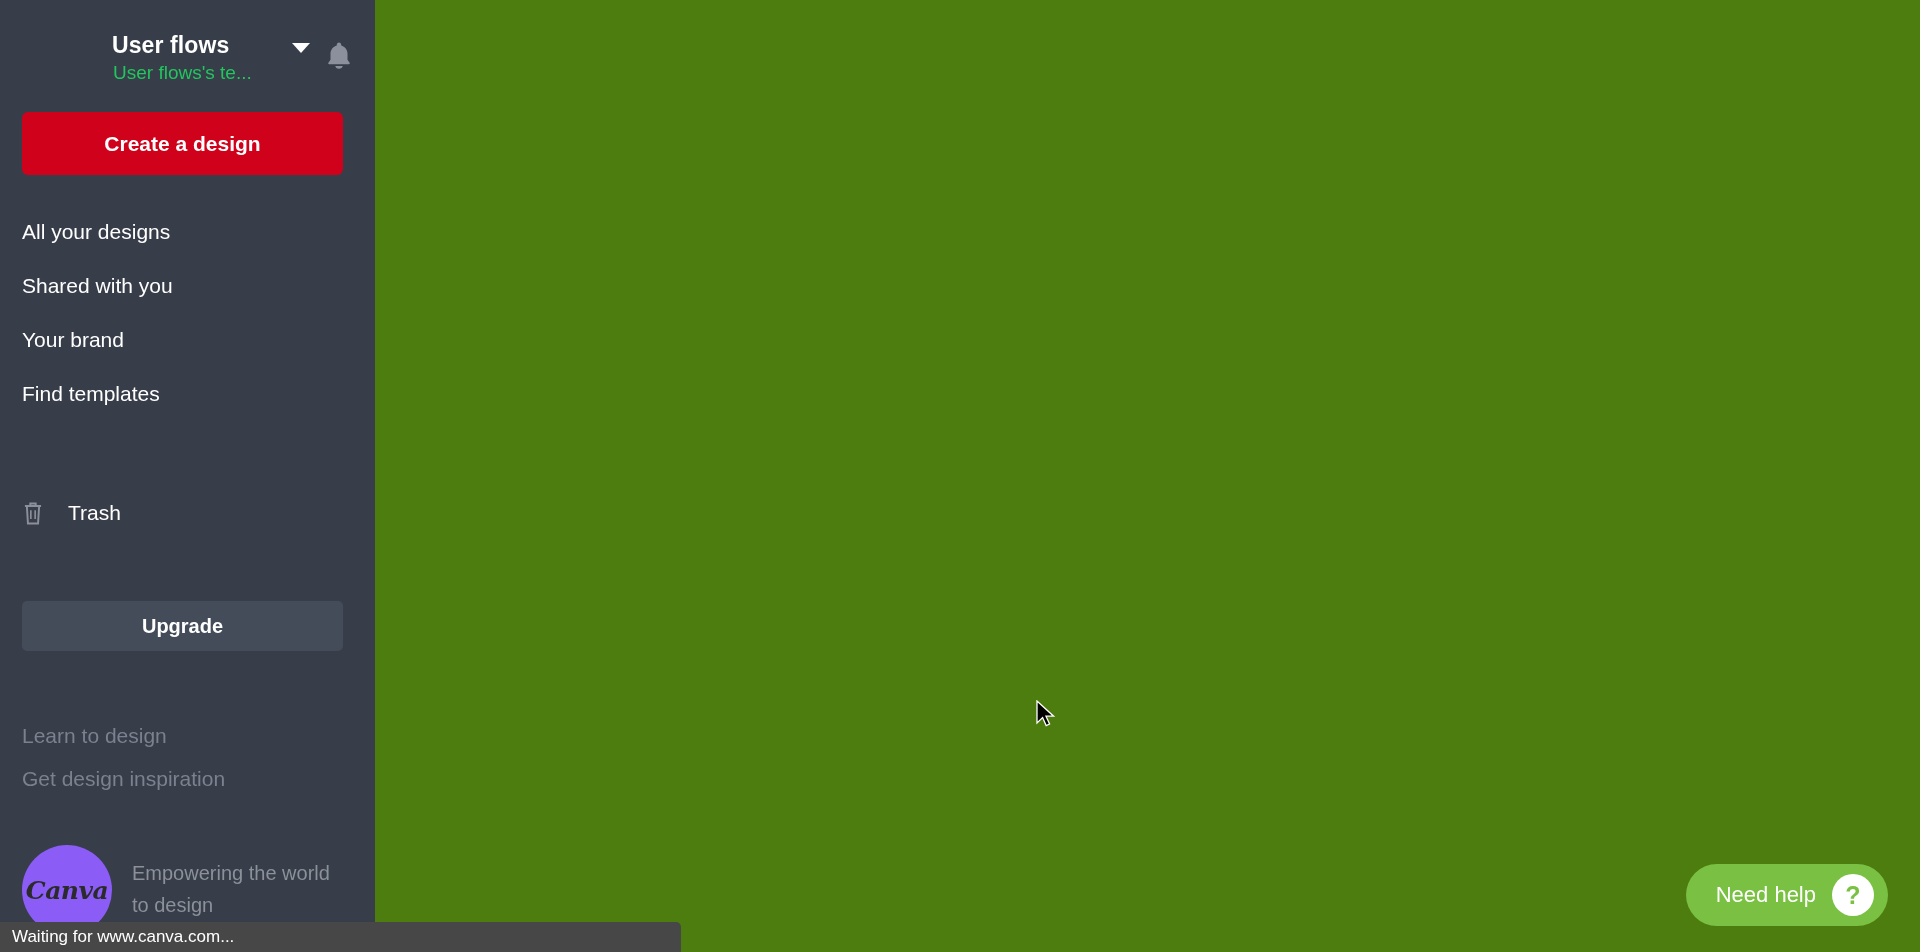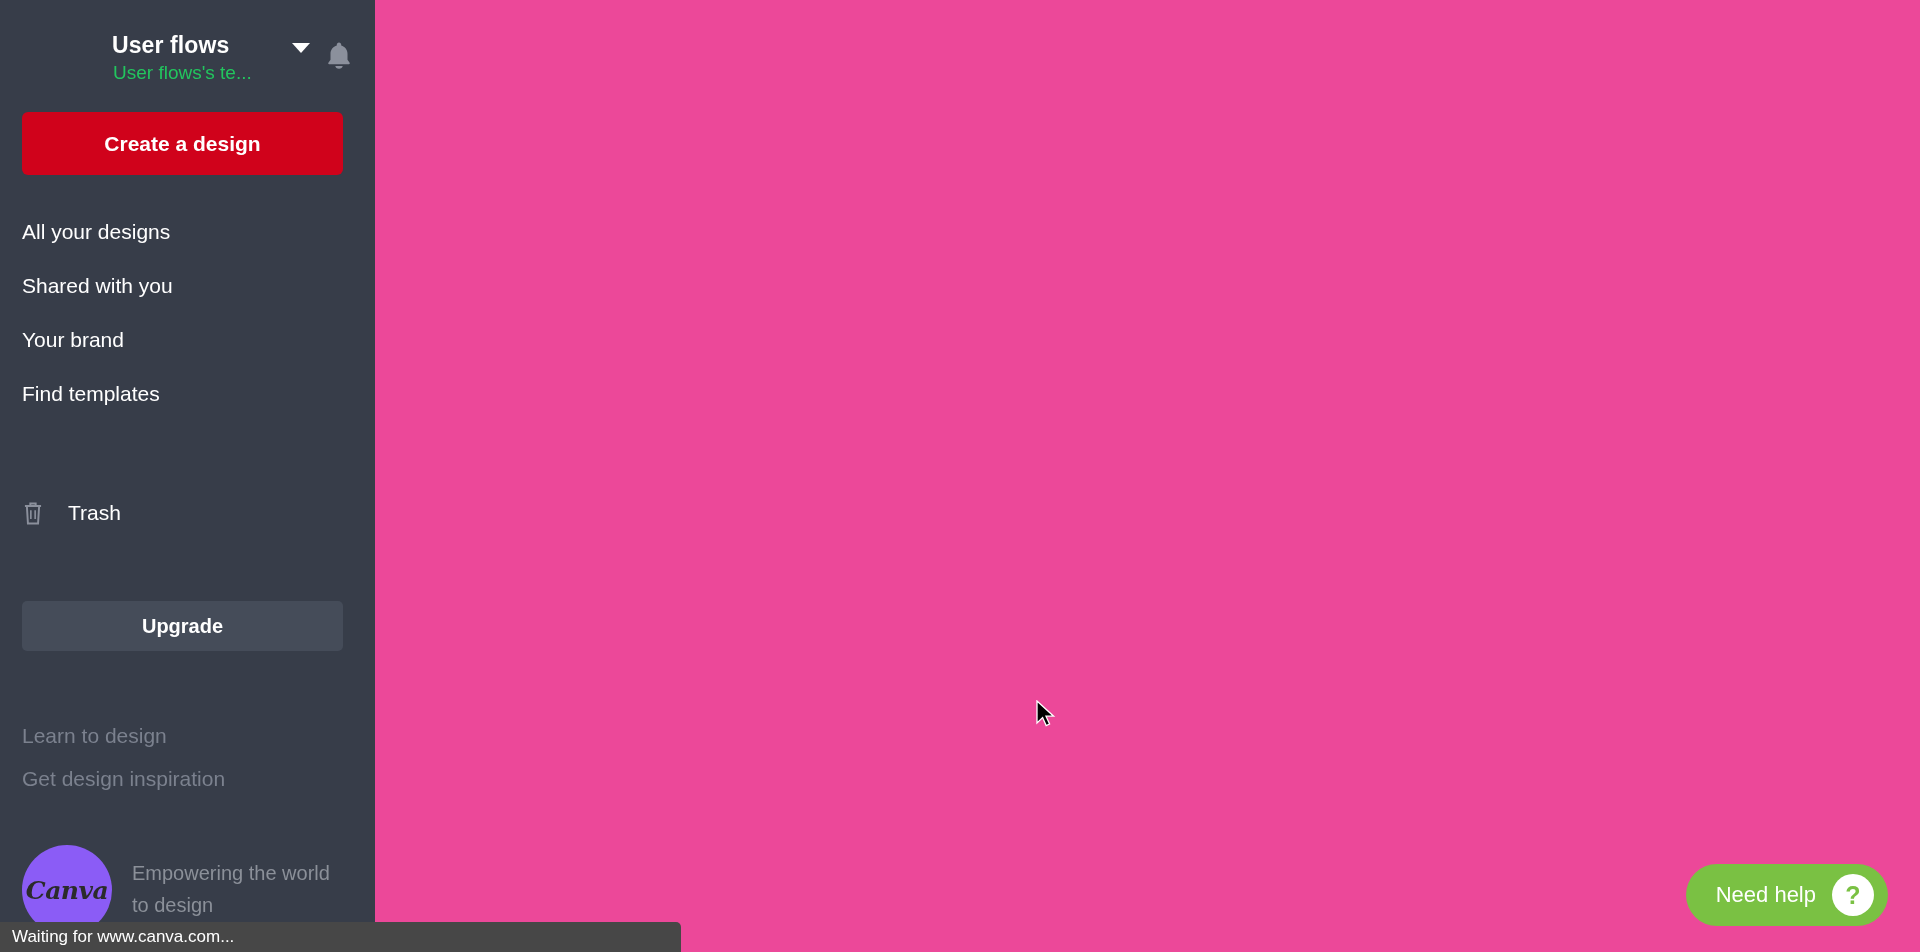"Need help" #main { background: #ec4899 -> #4d7c0f }
